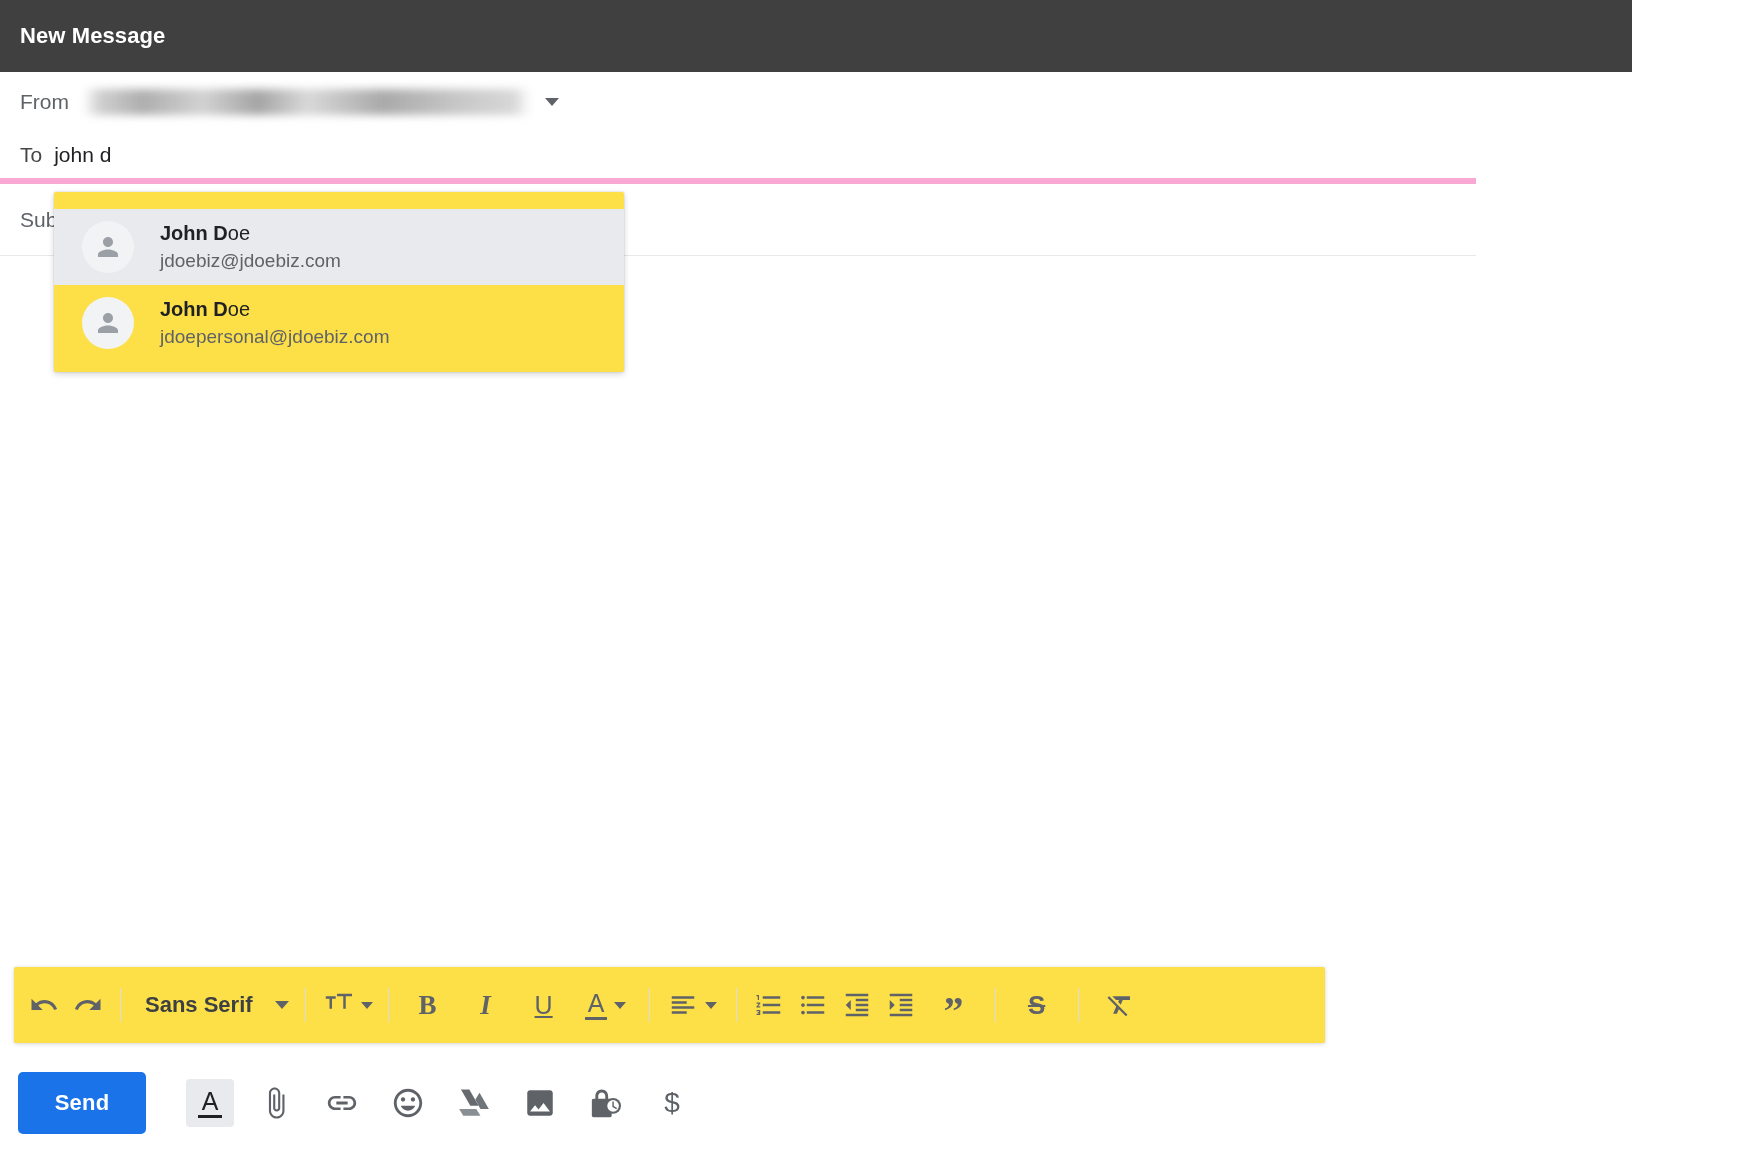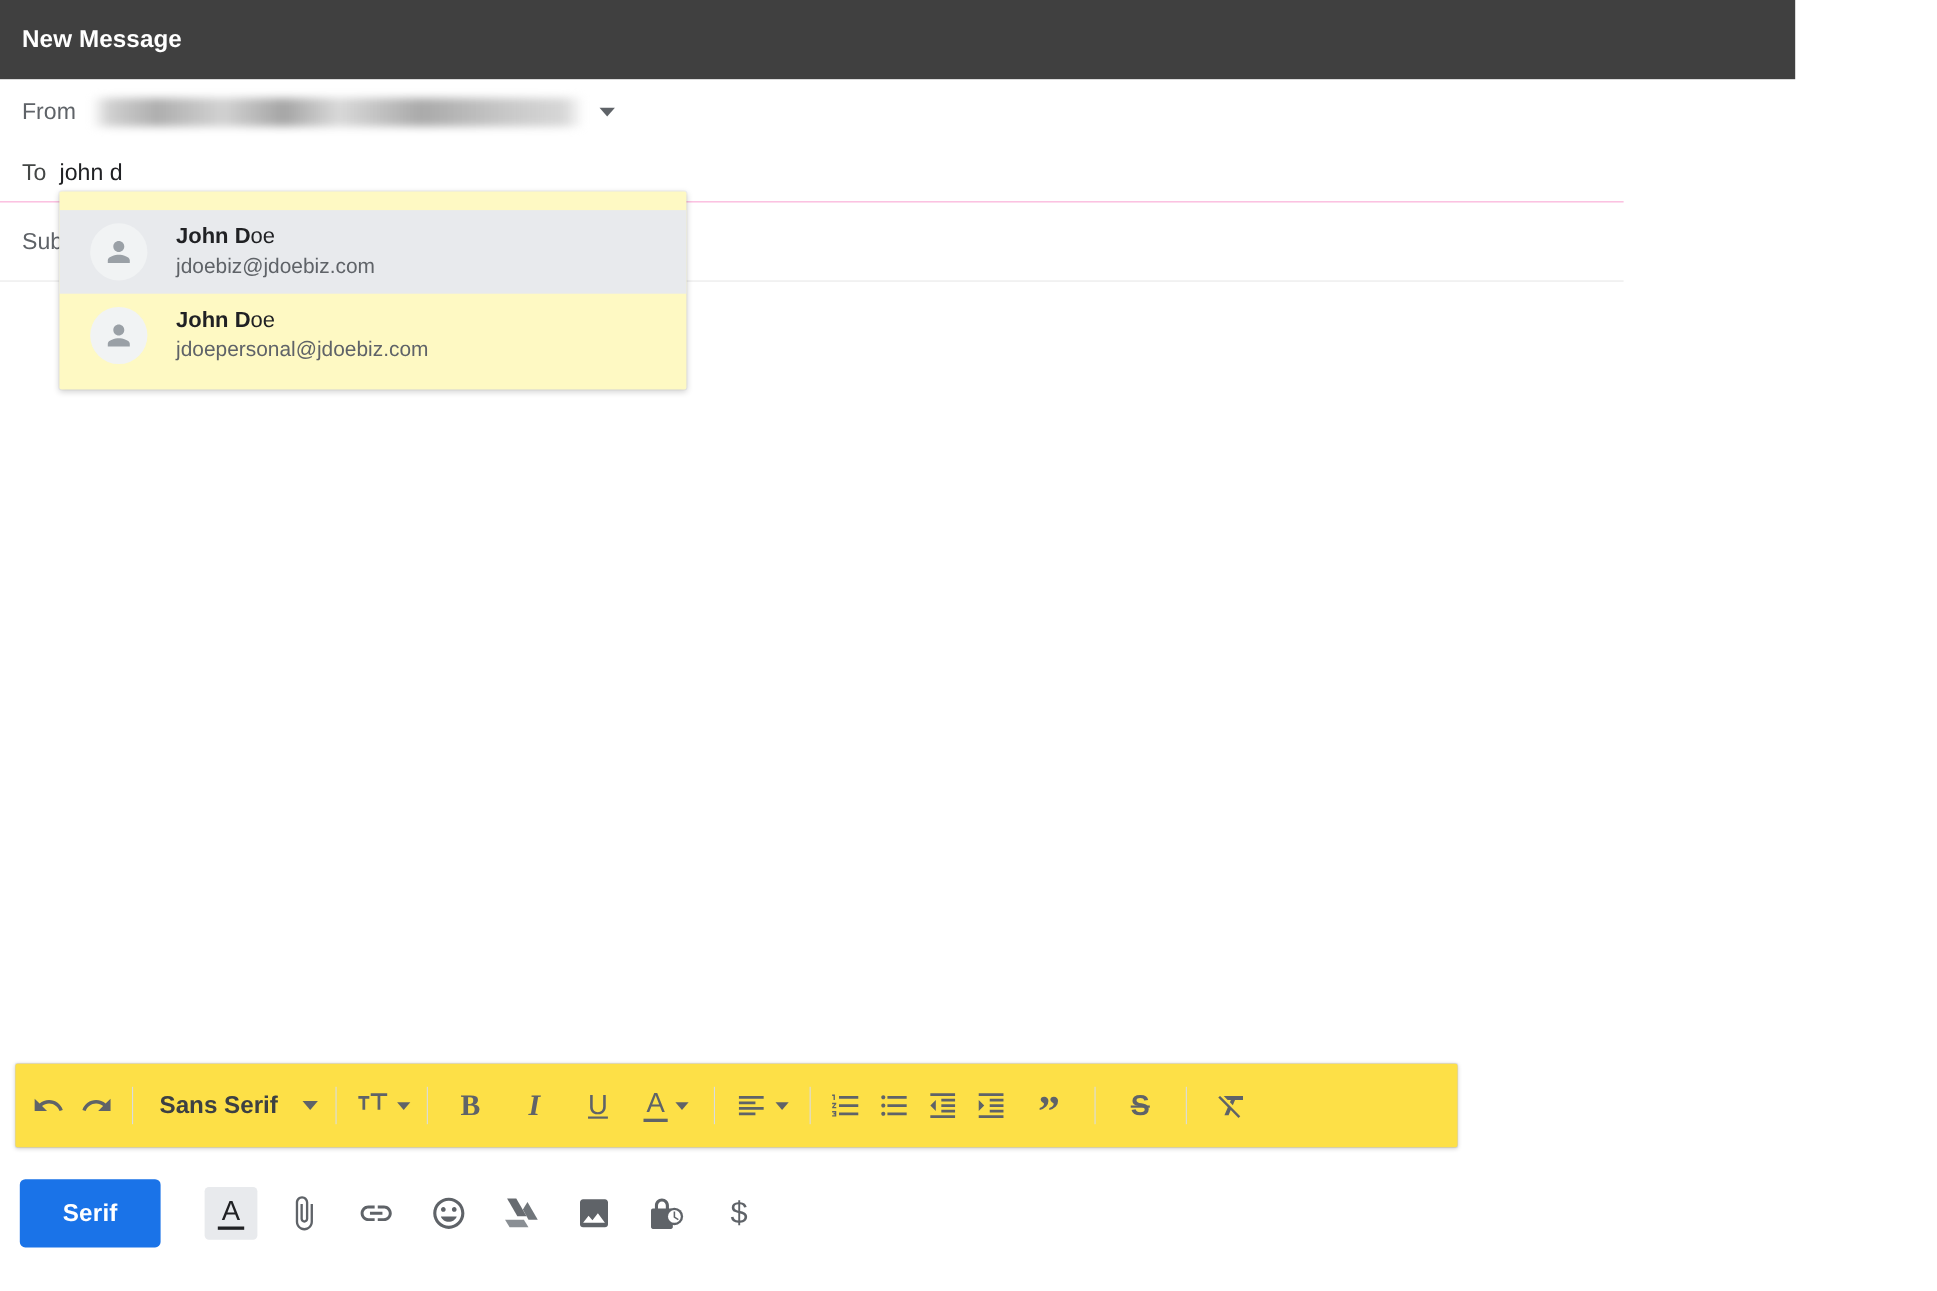"To" .row-to { border-bottom: 1px solid #f9a8d4 -> 6px solid #f9a8d4 }
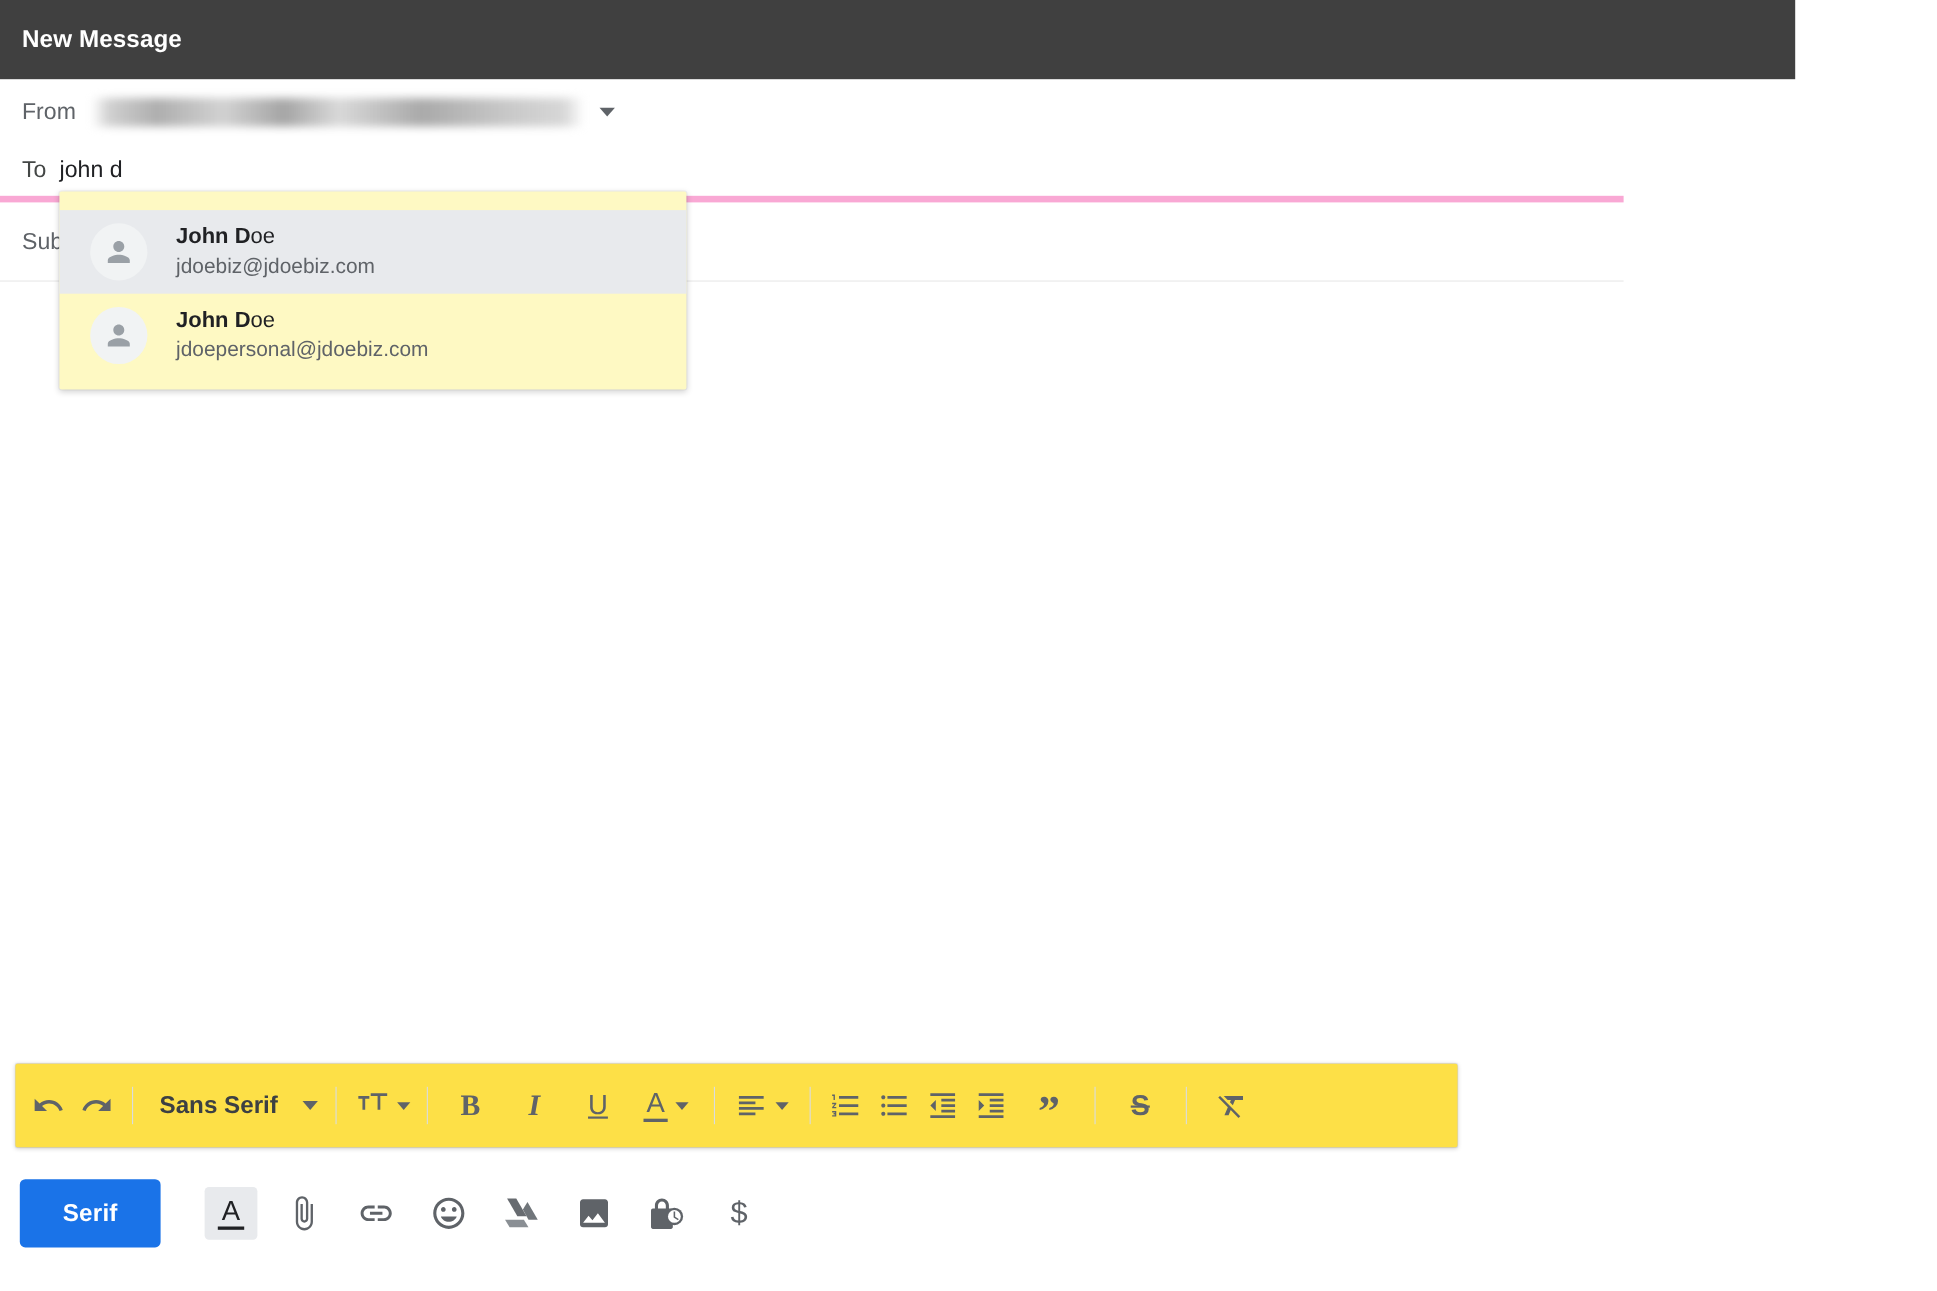"John Doe" .suggest-popup { background: #fef9c3 -> #fde047; top: 174px -> 192px }
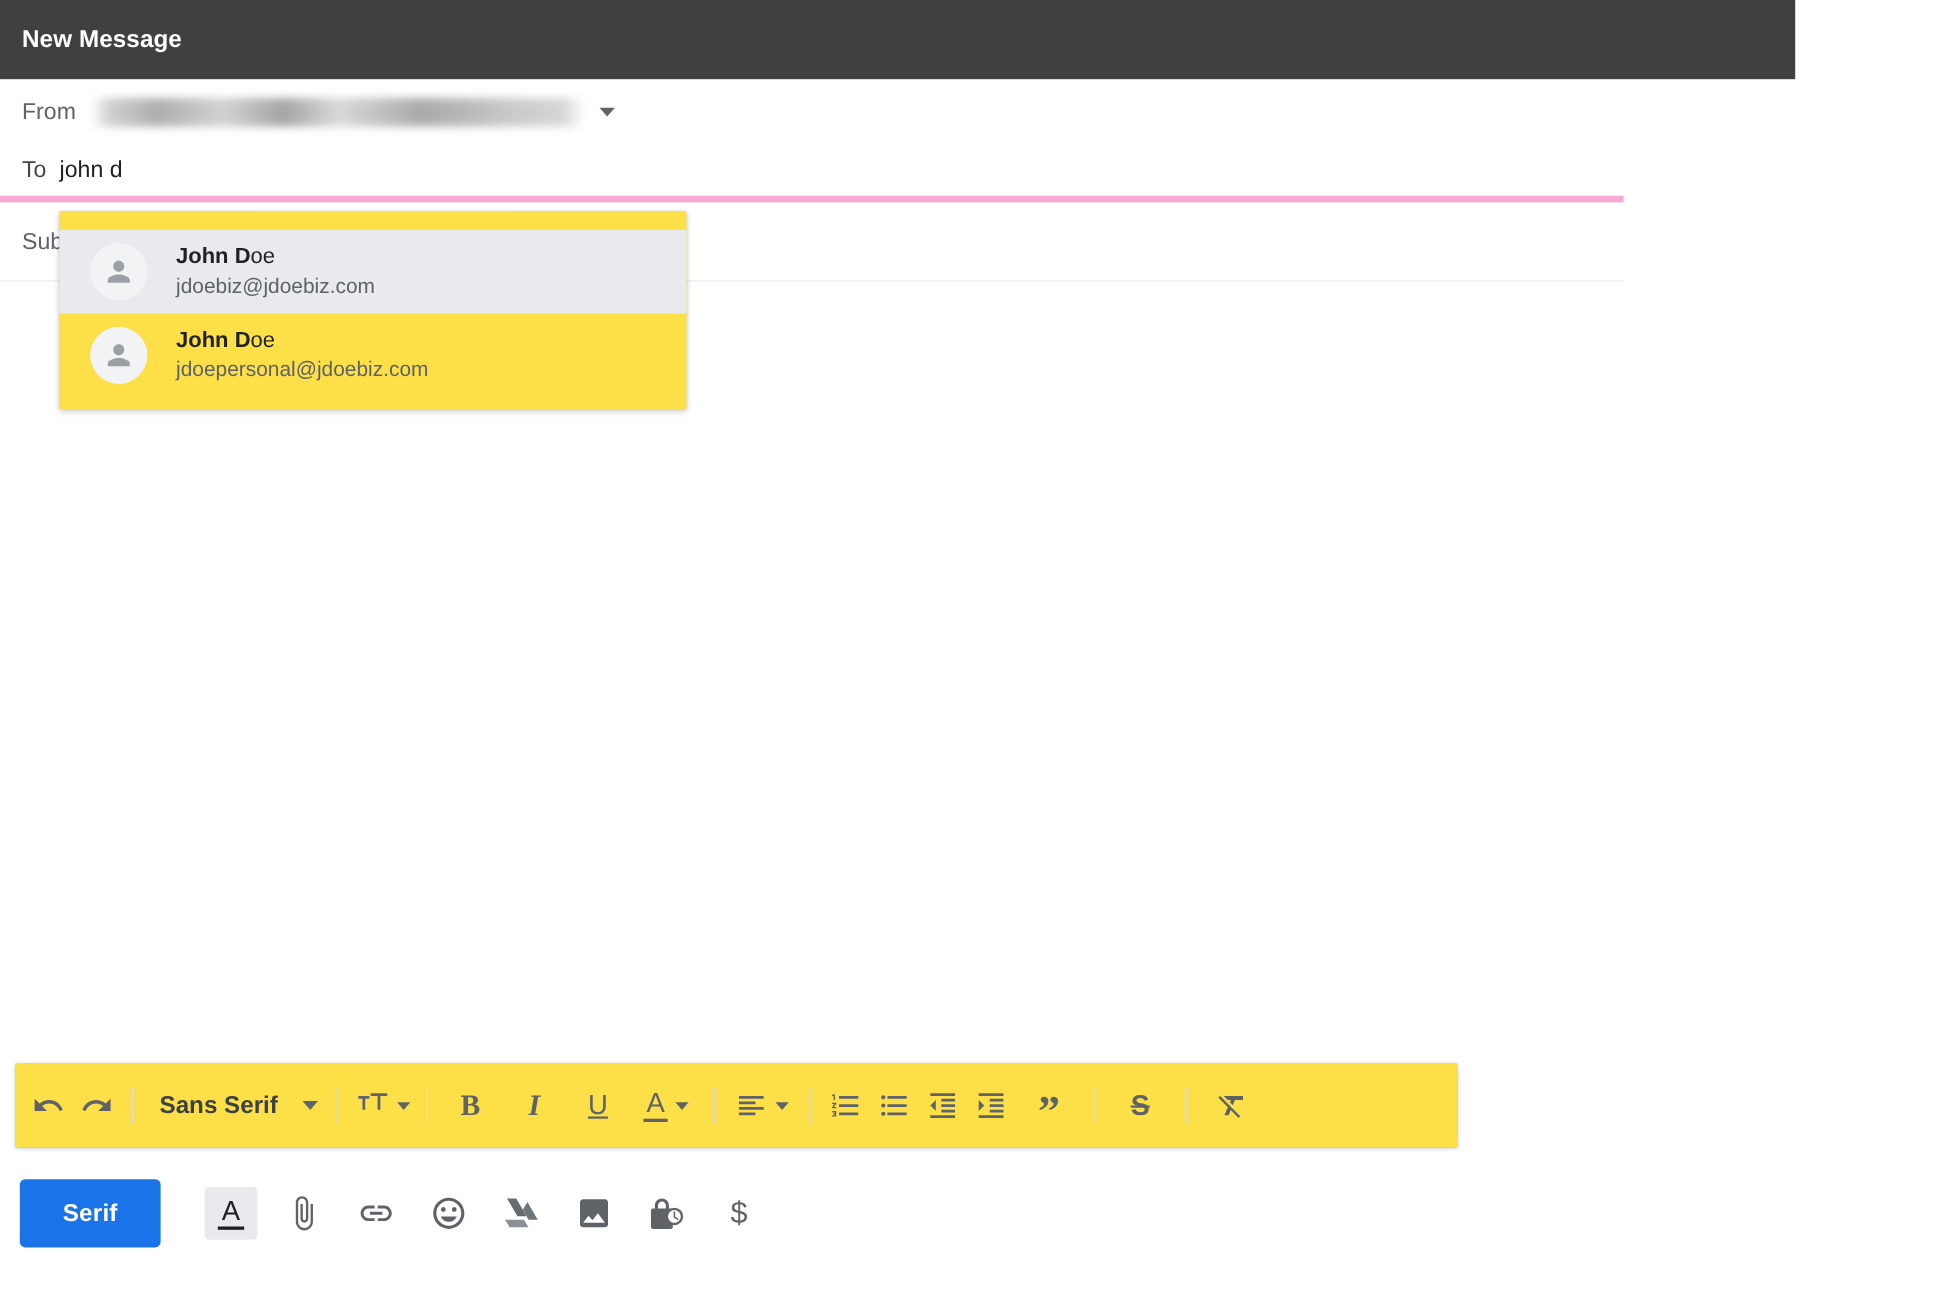"Serif" span { text: Serif -> Send }
